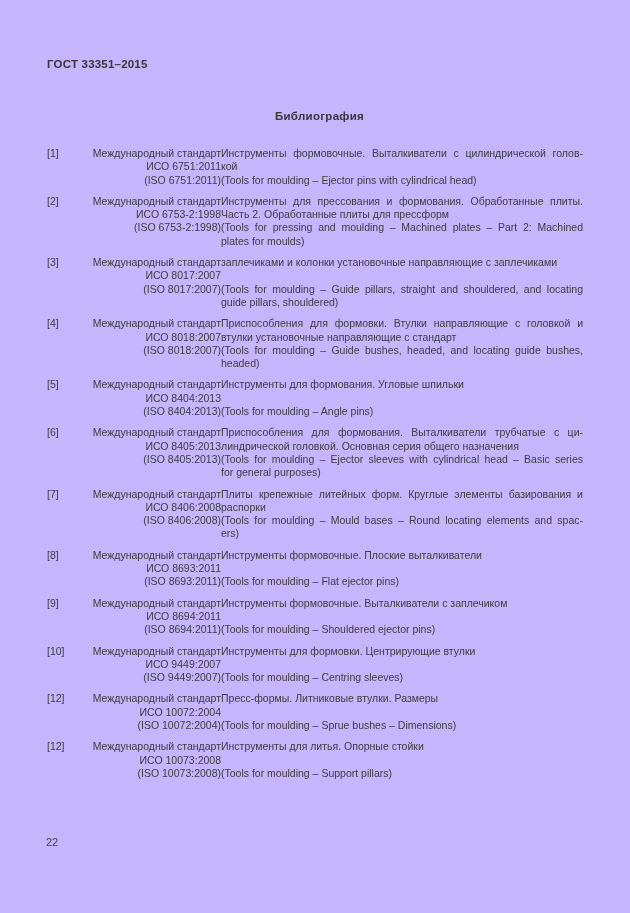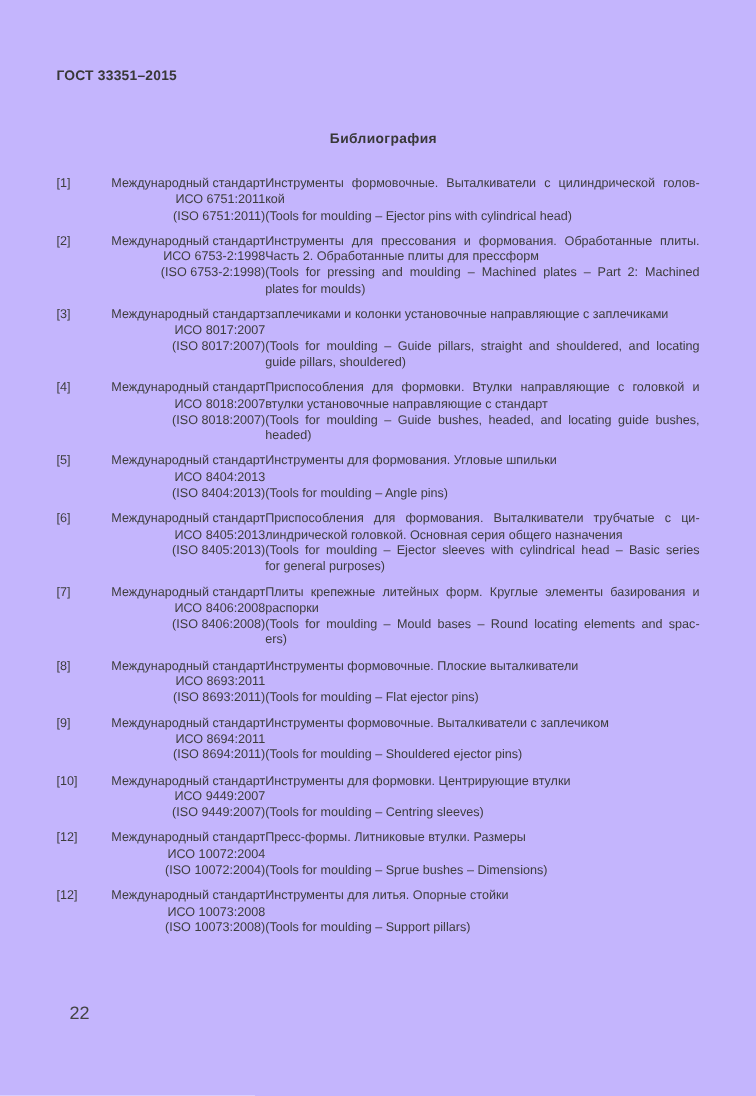"22" .page-number { font-size: 15px -> 11px; margin-left: 12px -> none }
